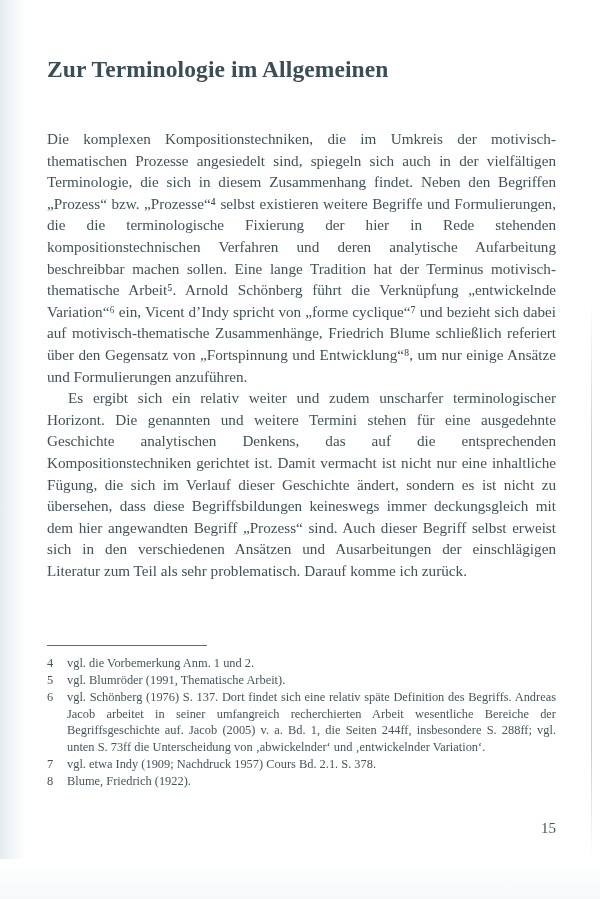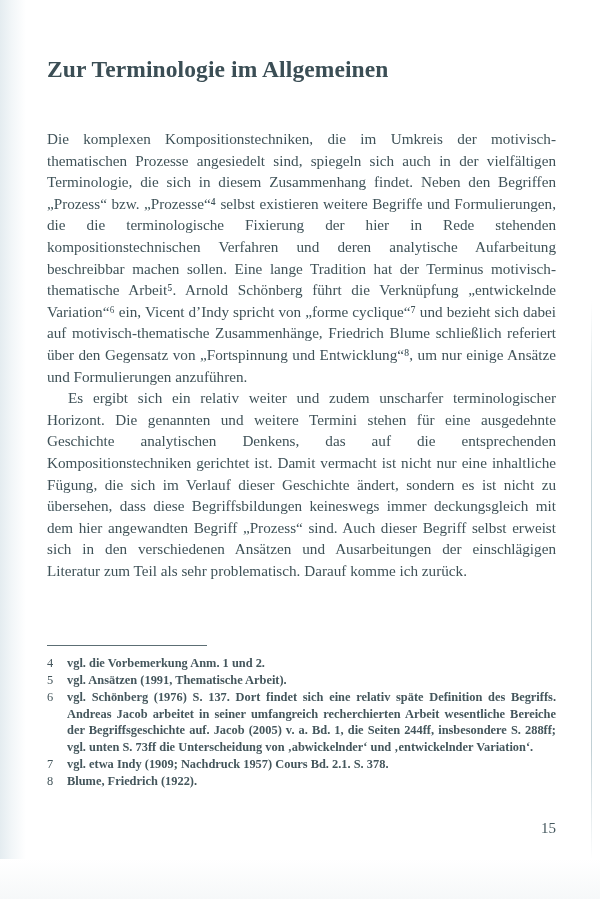"vgl. die Vorbemerkung Anm. 1" .footnote .fn-text { font-weight: bold -> none }
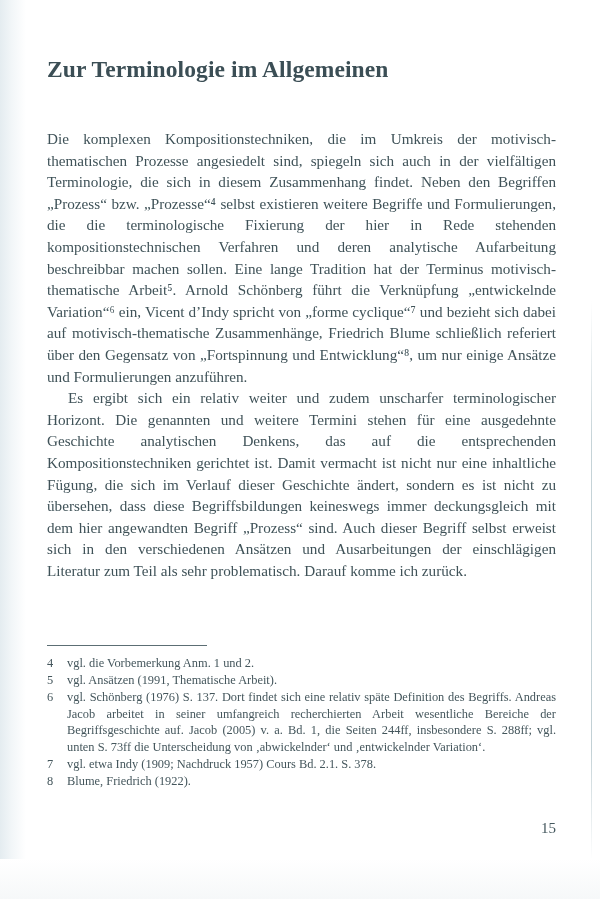"vgl. Ansätzen (1991, Thematische" span.fn-text { text: Ansätzen -> Blumröder }
